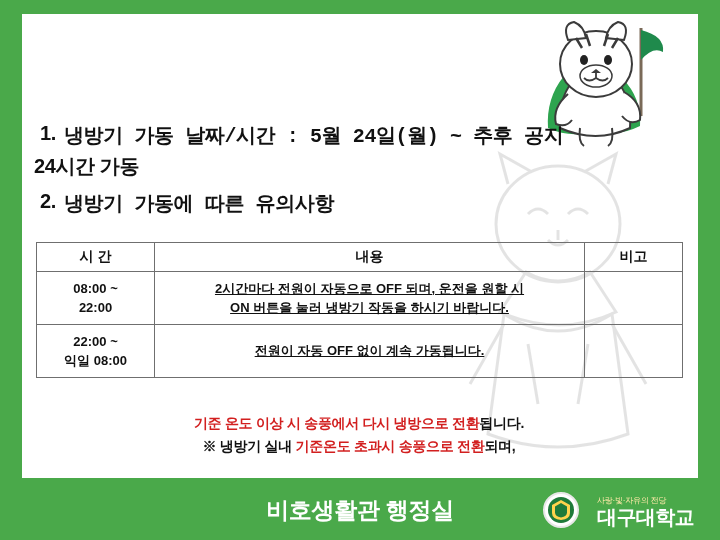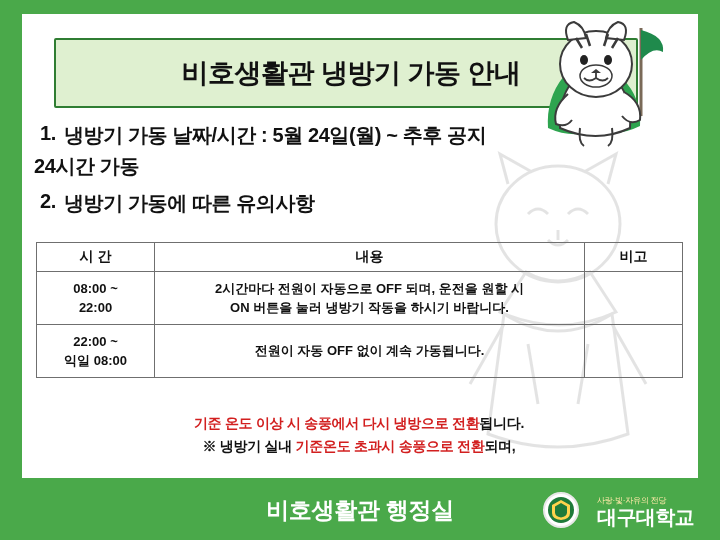"비호생활관 냉방기 가동 안내" div.title-band { html: <div> <span>비호생활관 냉방기 가동 안내</span> </div> -> none }
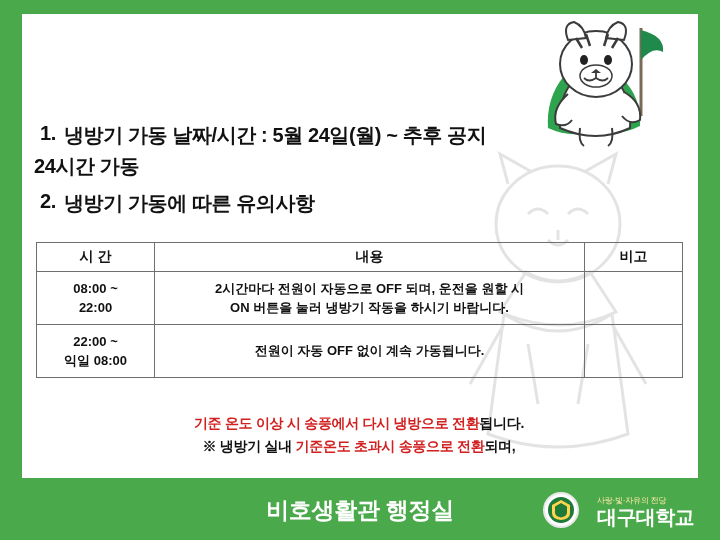"냉방기 가동 날짜/시간 : 5월" .li .txt { font-family: none -> Liberation Mono, monospace }
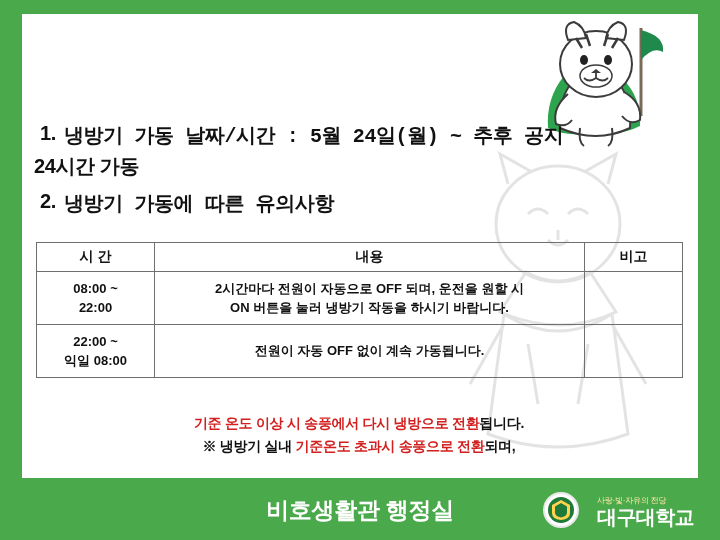"2시간마다 전원이 자동으로 OFF 되며," td.content-cell { text-decoration: none -> underline }
